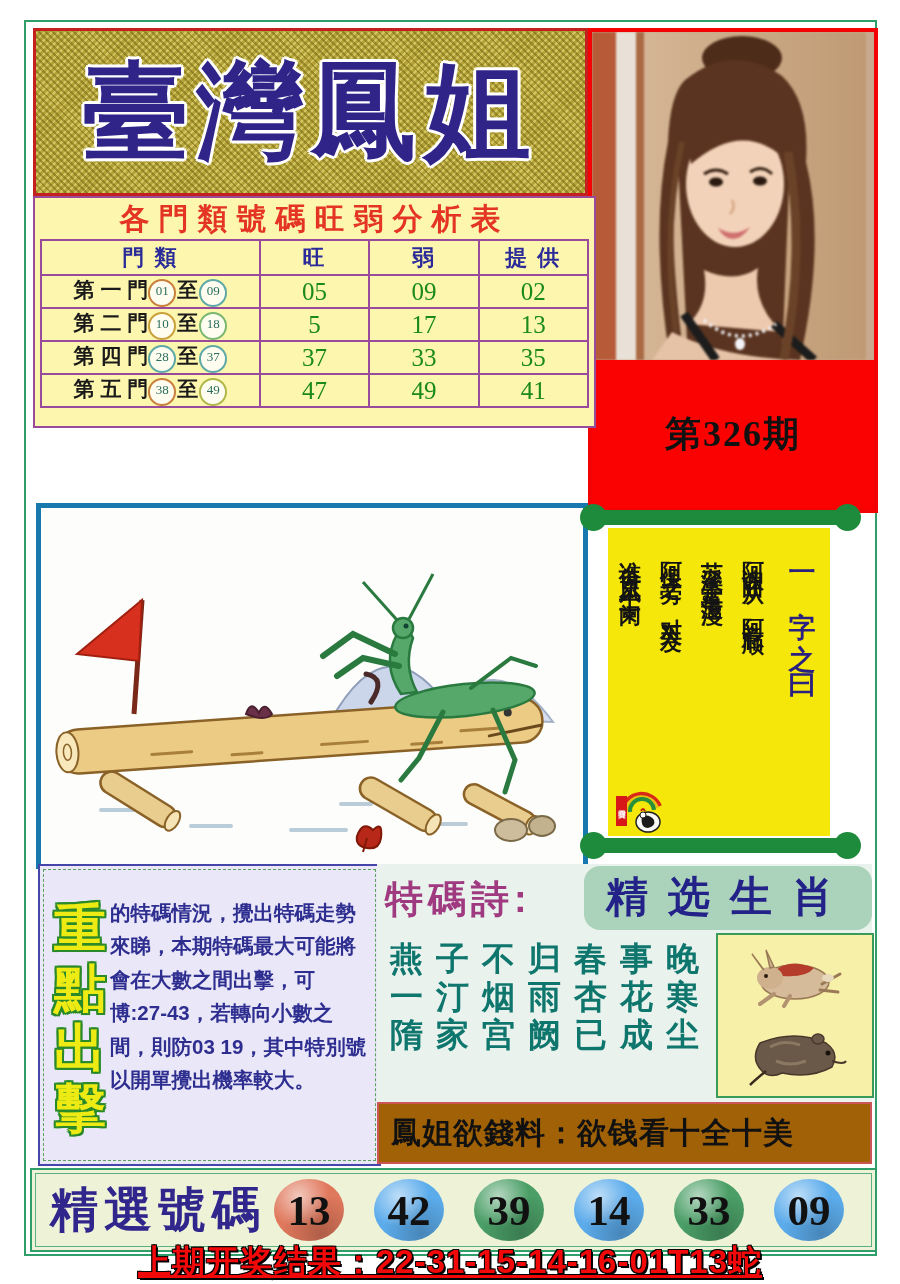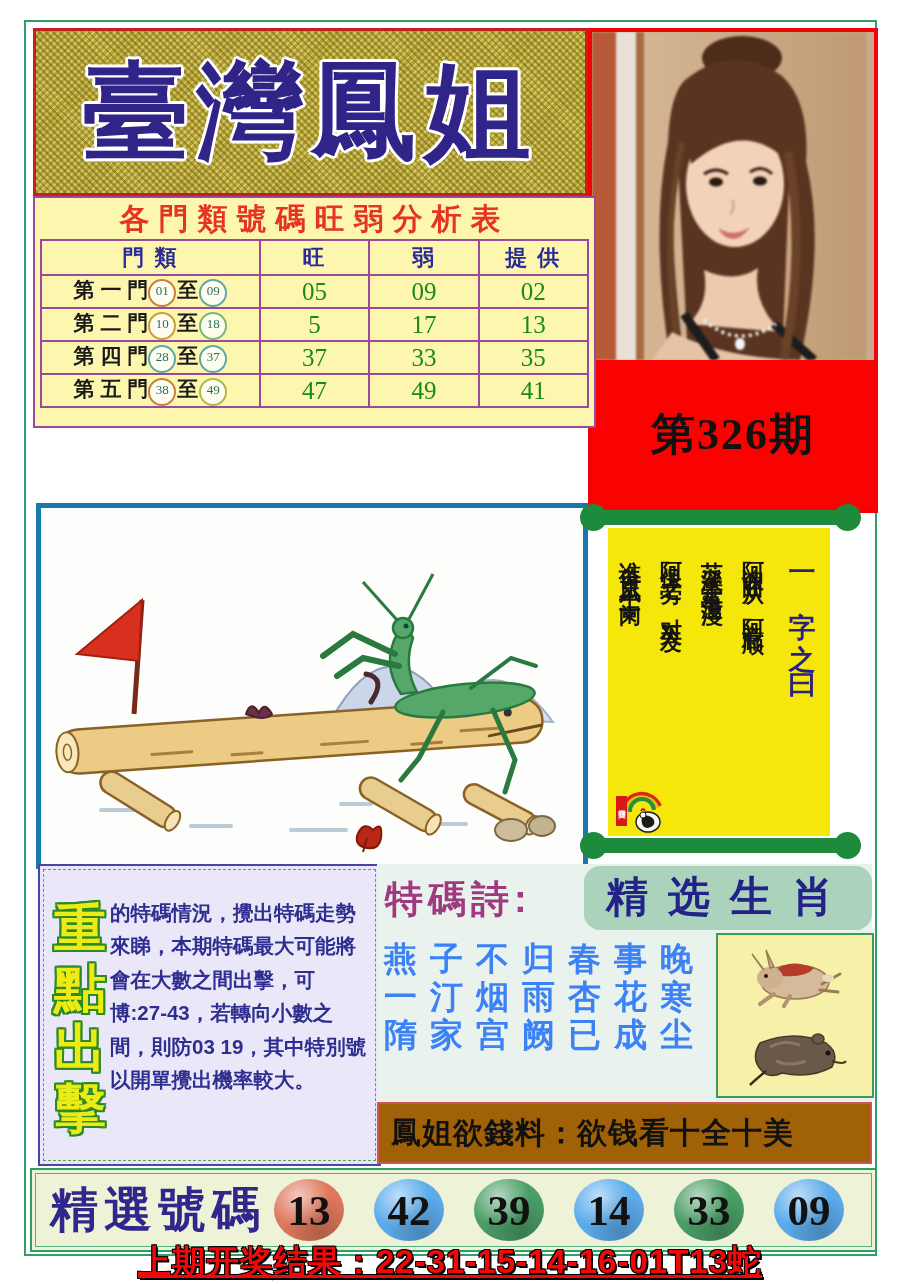"第326期" .issue-text { font-size: 44px -> 36px }
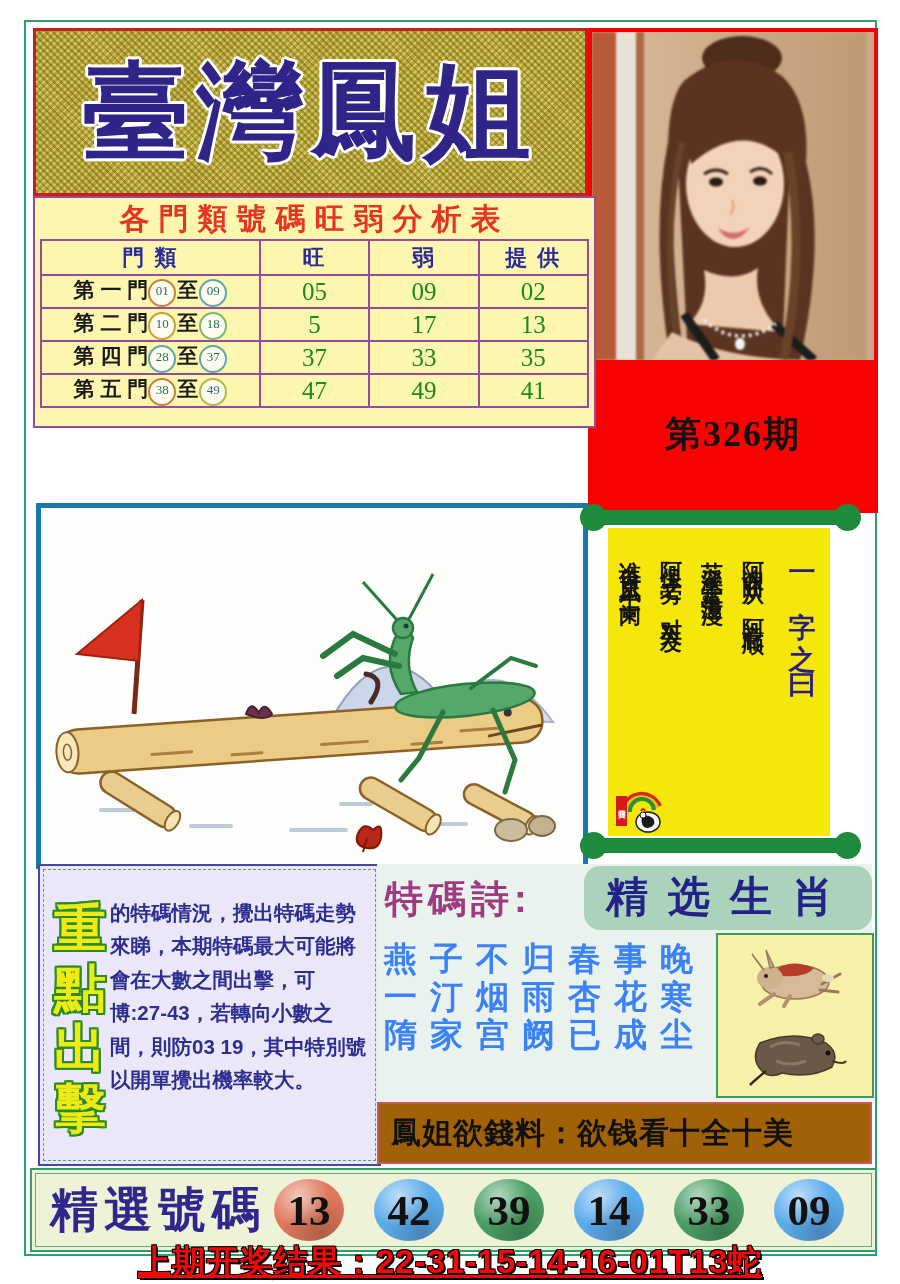"燕子不归春事晚" .poem { color: #3b82f6 -> #0f766e; text-align: none -> center }
